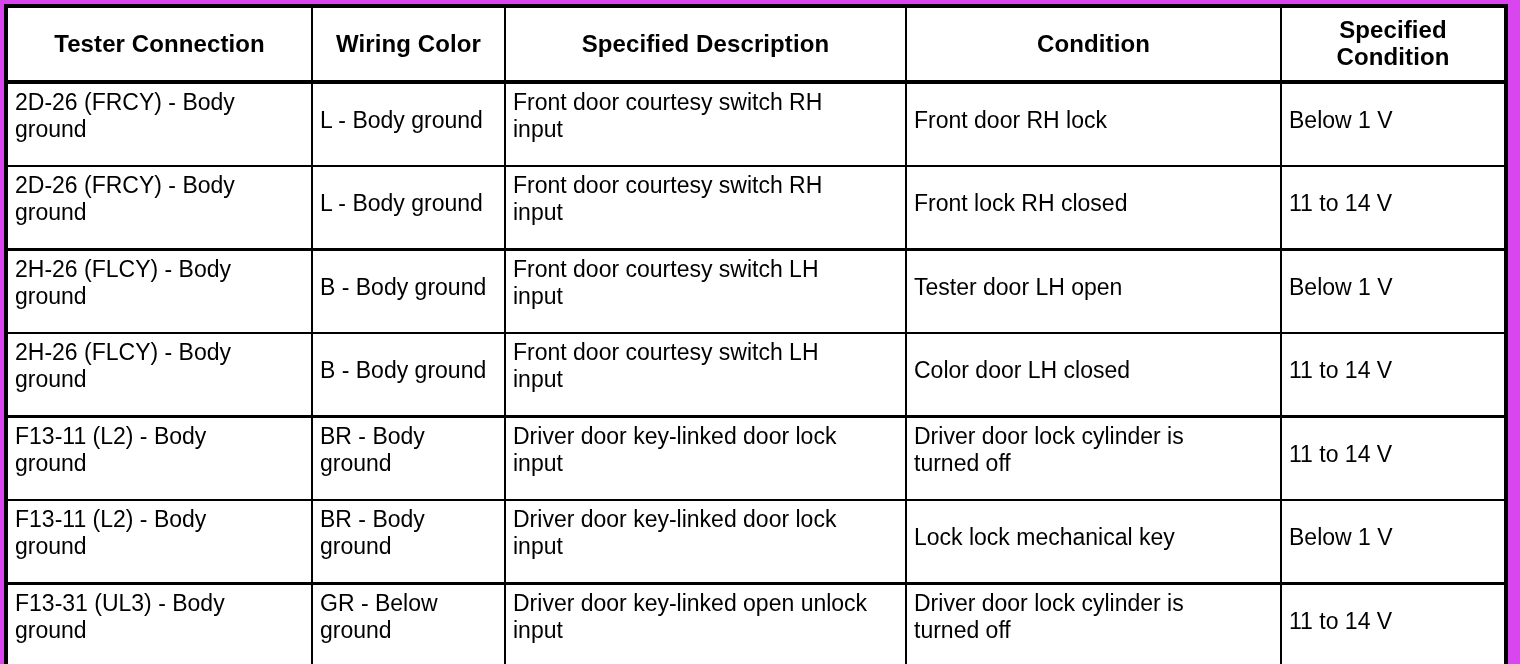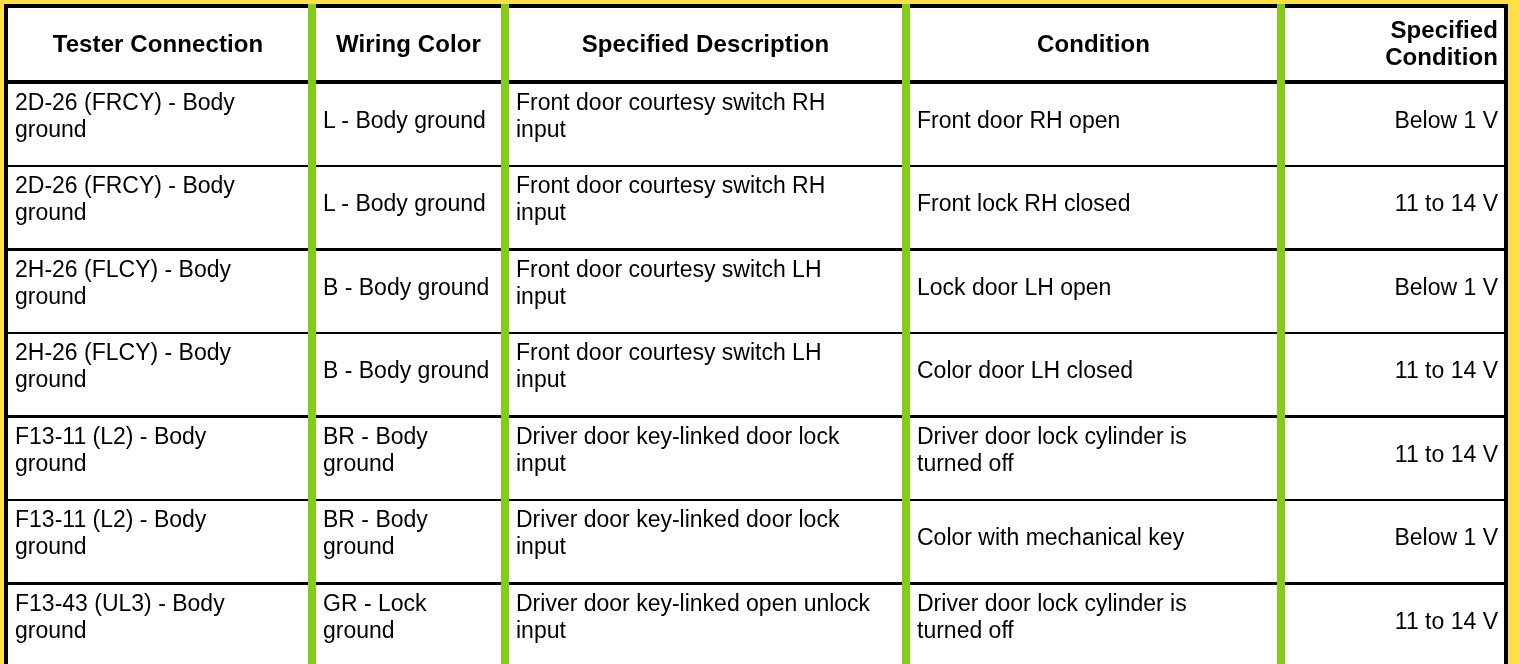"Tester Connection" .sheet { background: #fde047 -> #d946ef }
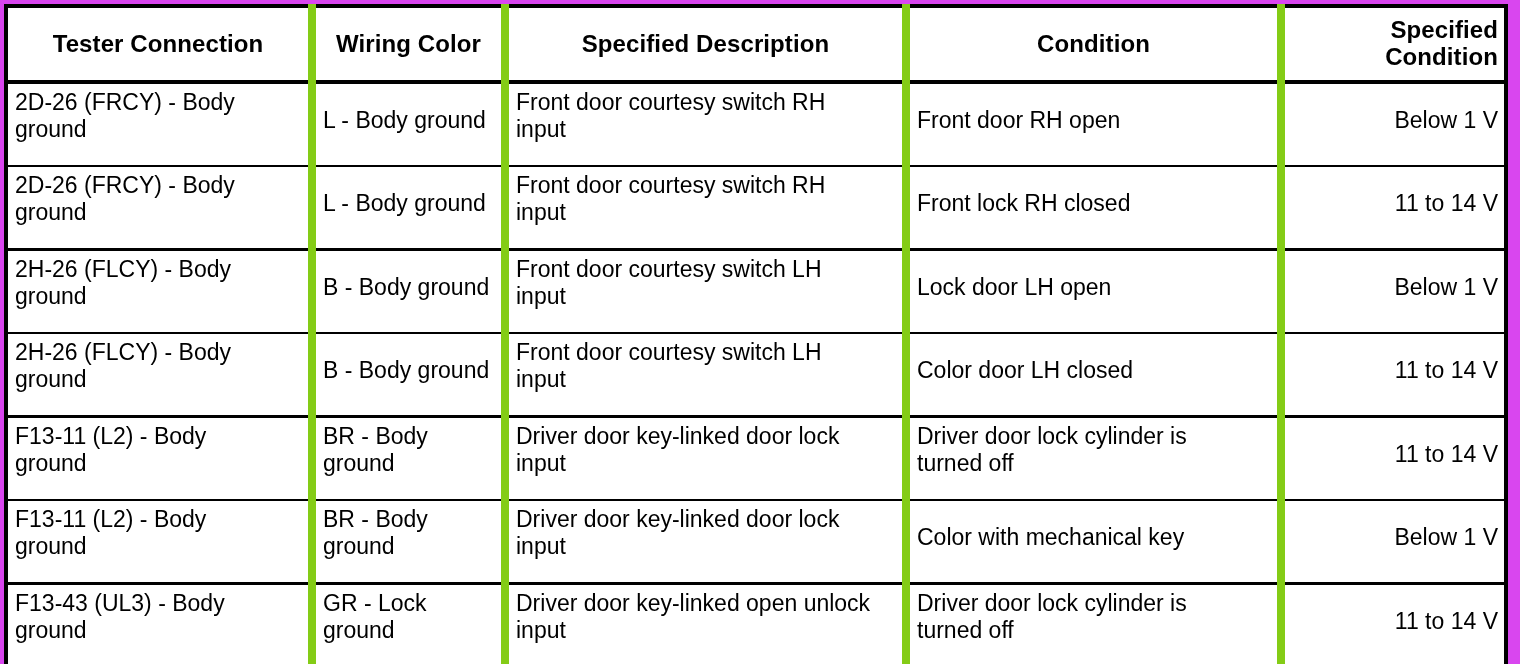"Wiring Color" .spec-table th, .spec-table td { border-left: 8px solid #84cc16 -> 2px solid #84cc16 }
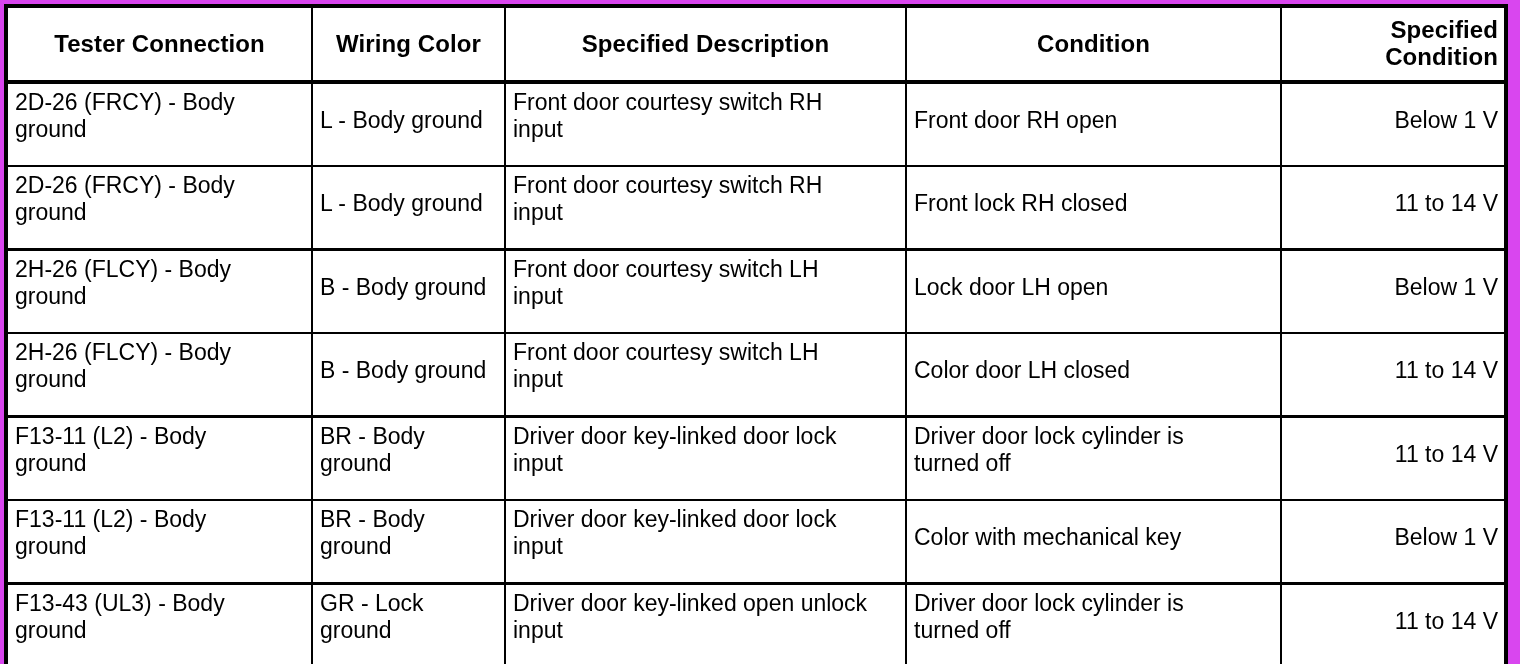"Specified" .spec-table th:last-child, .spec-table td:last-child { text-align: right -> none }
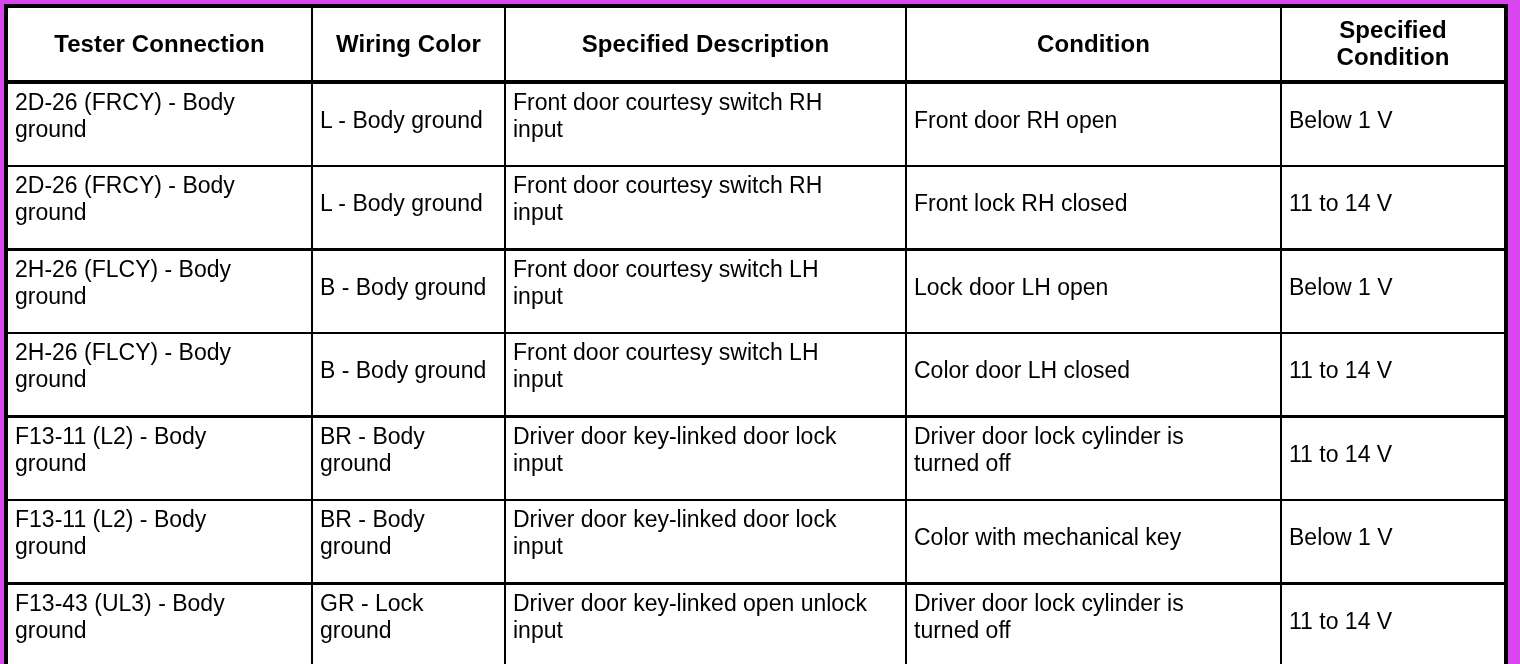"Front door RH open" span.cell-text { text: open -> lock }
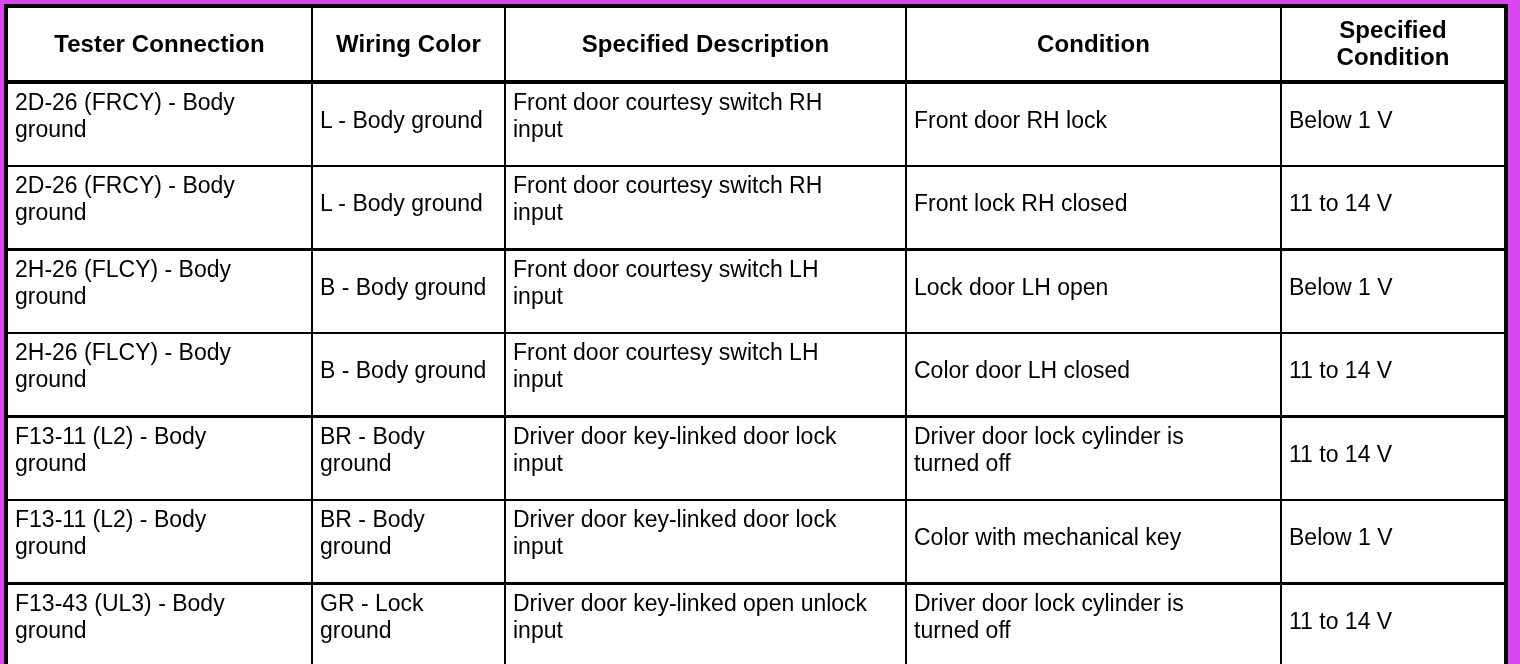"Lock door LH open" span.cell-text { text: Lock -> Tester }
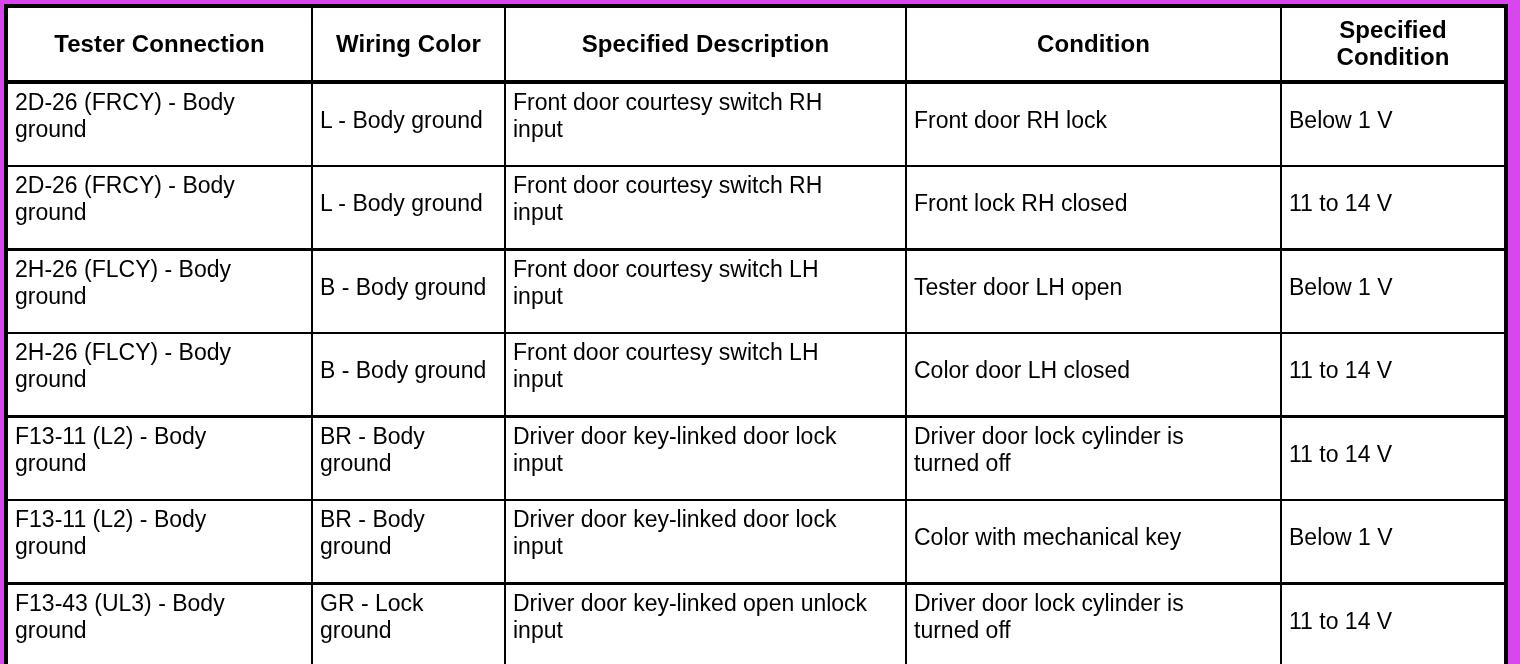"Color with mechanical key" span.cell-text { text: Color with -> Lock lock }
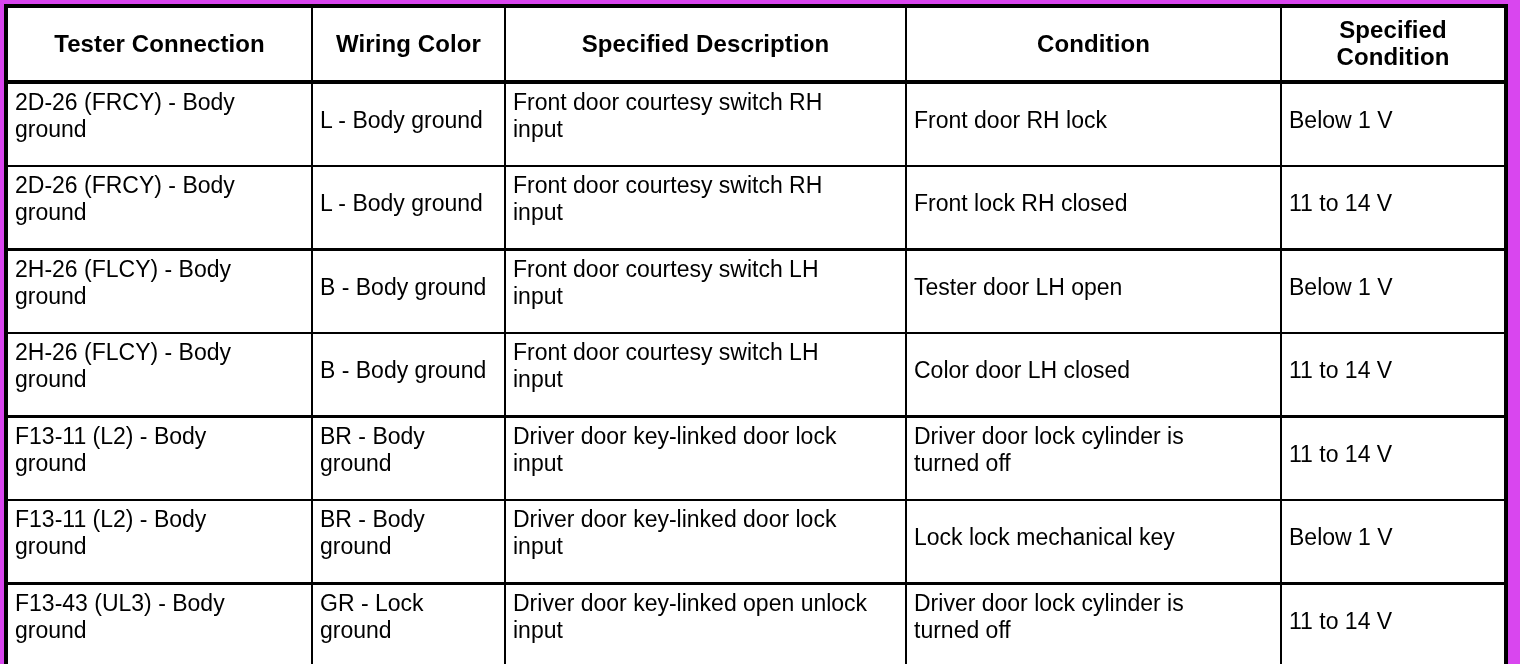"F13-43 (UL3) - Body" span.cell-text { text: F13-43 -> F13-31 }
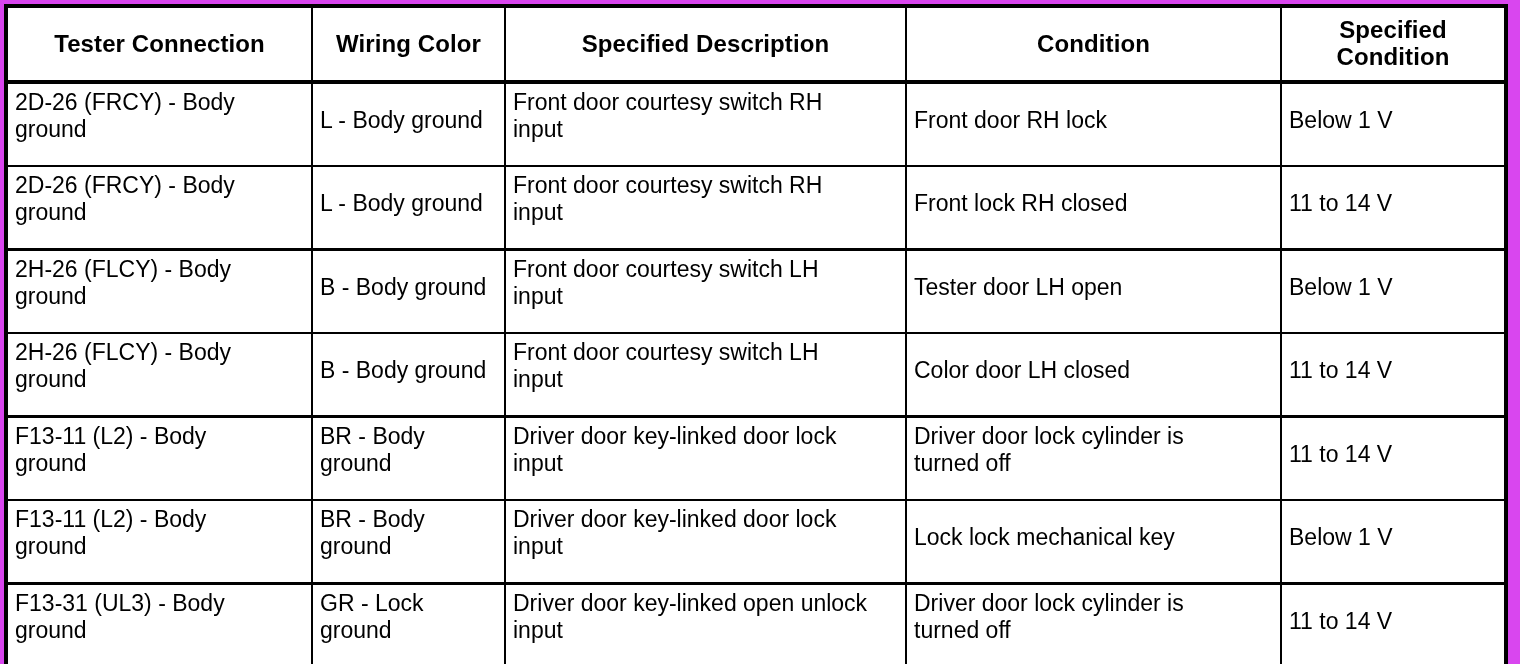"GR - Lock" span.cell-text { text: Lock -> Below }
